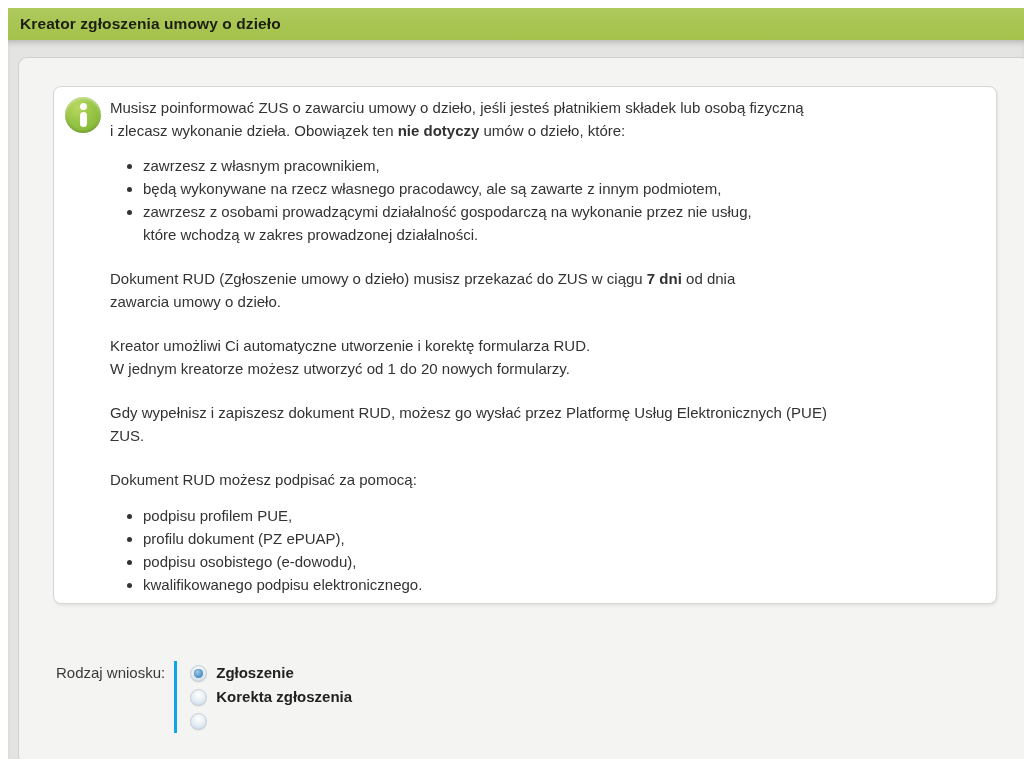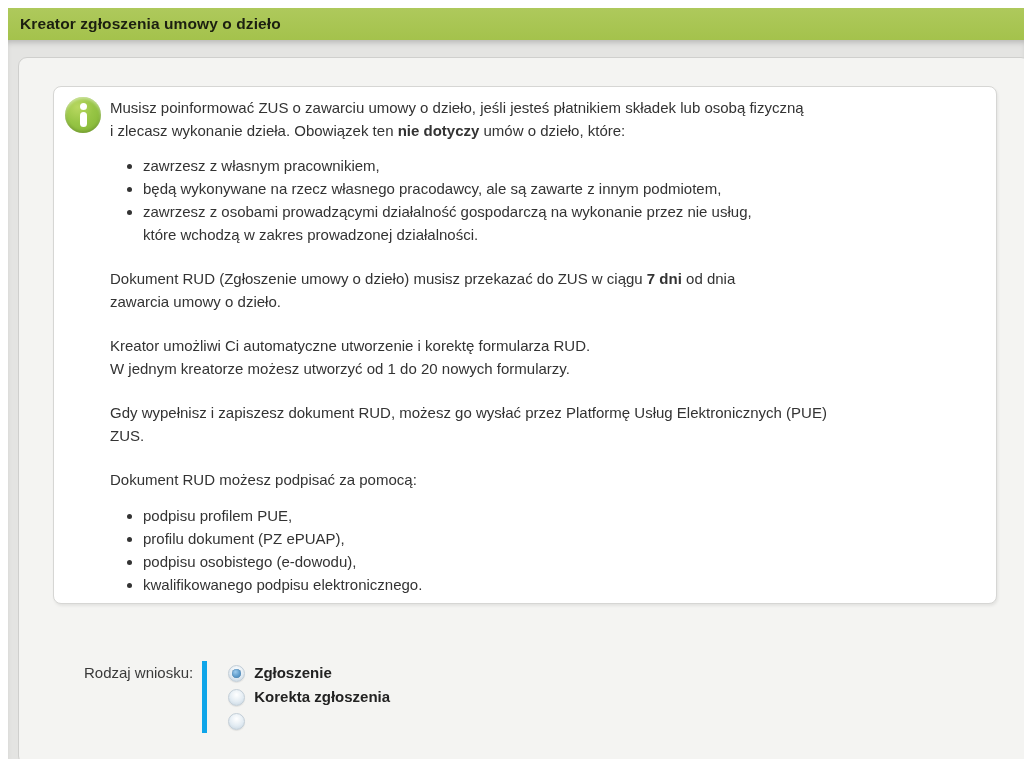"Rodzaj wniosku:" .radio-caption { margin-left: 28px -> none }
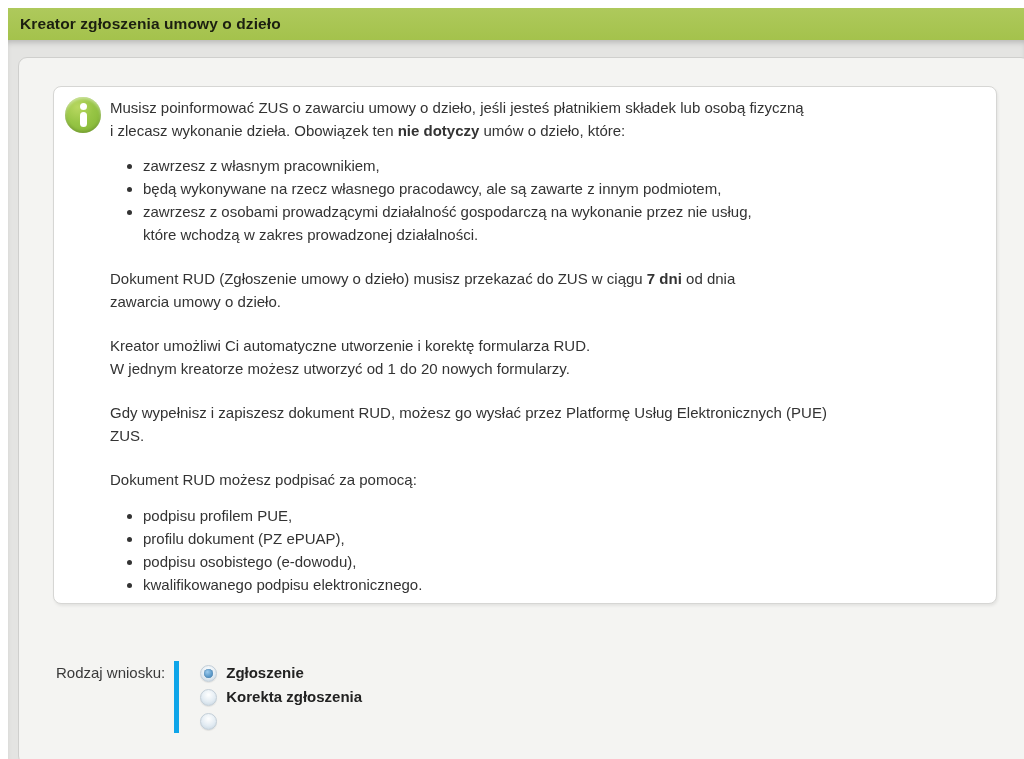"Zgłoszenie" .radio-options { border-left: 5px solid #0ea5e9 -> 3px solid #0ea5e9; padding-left: 21px -> 13px }
